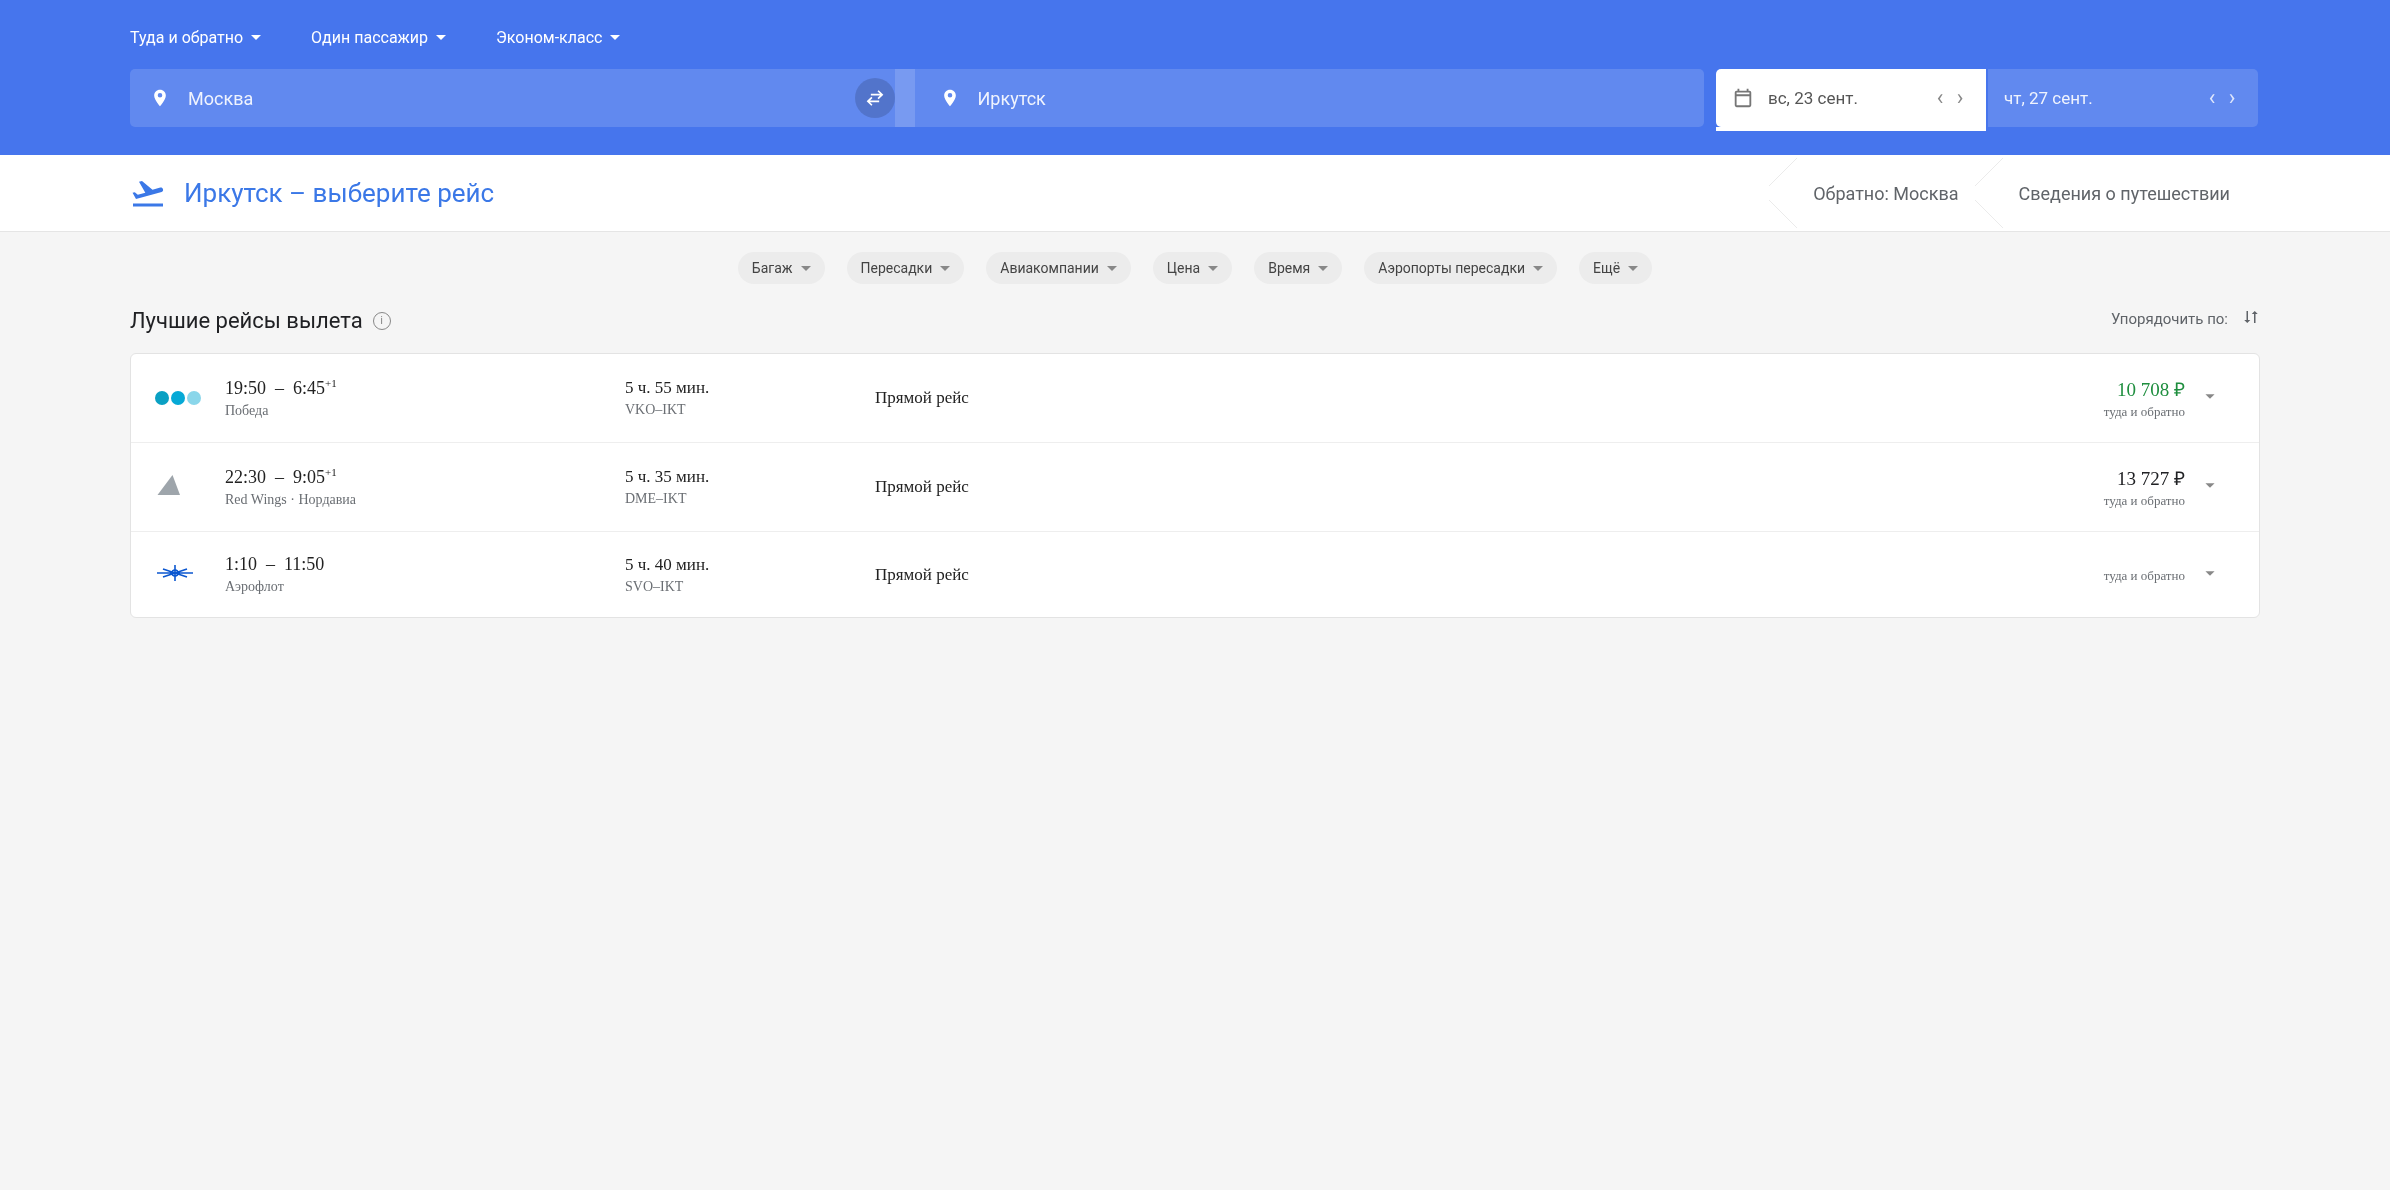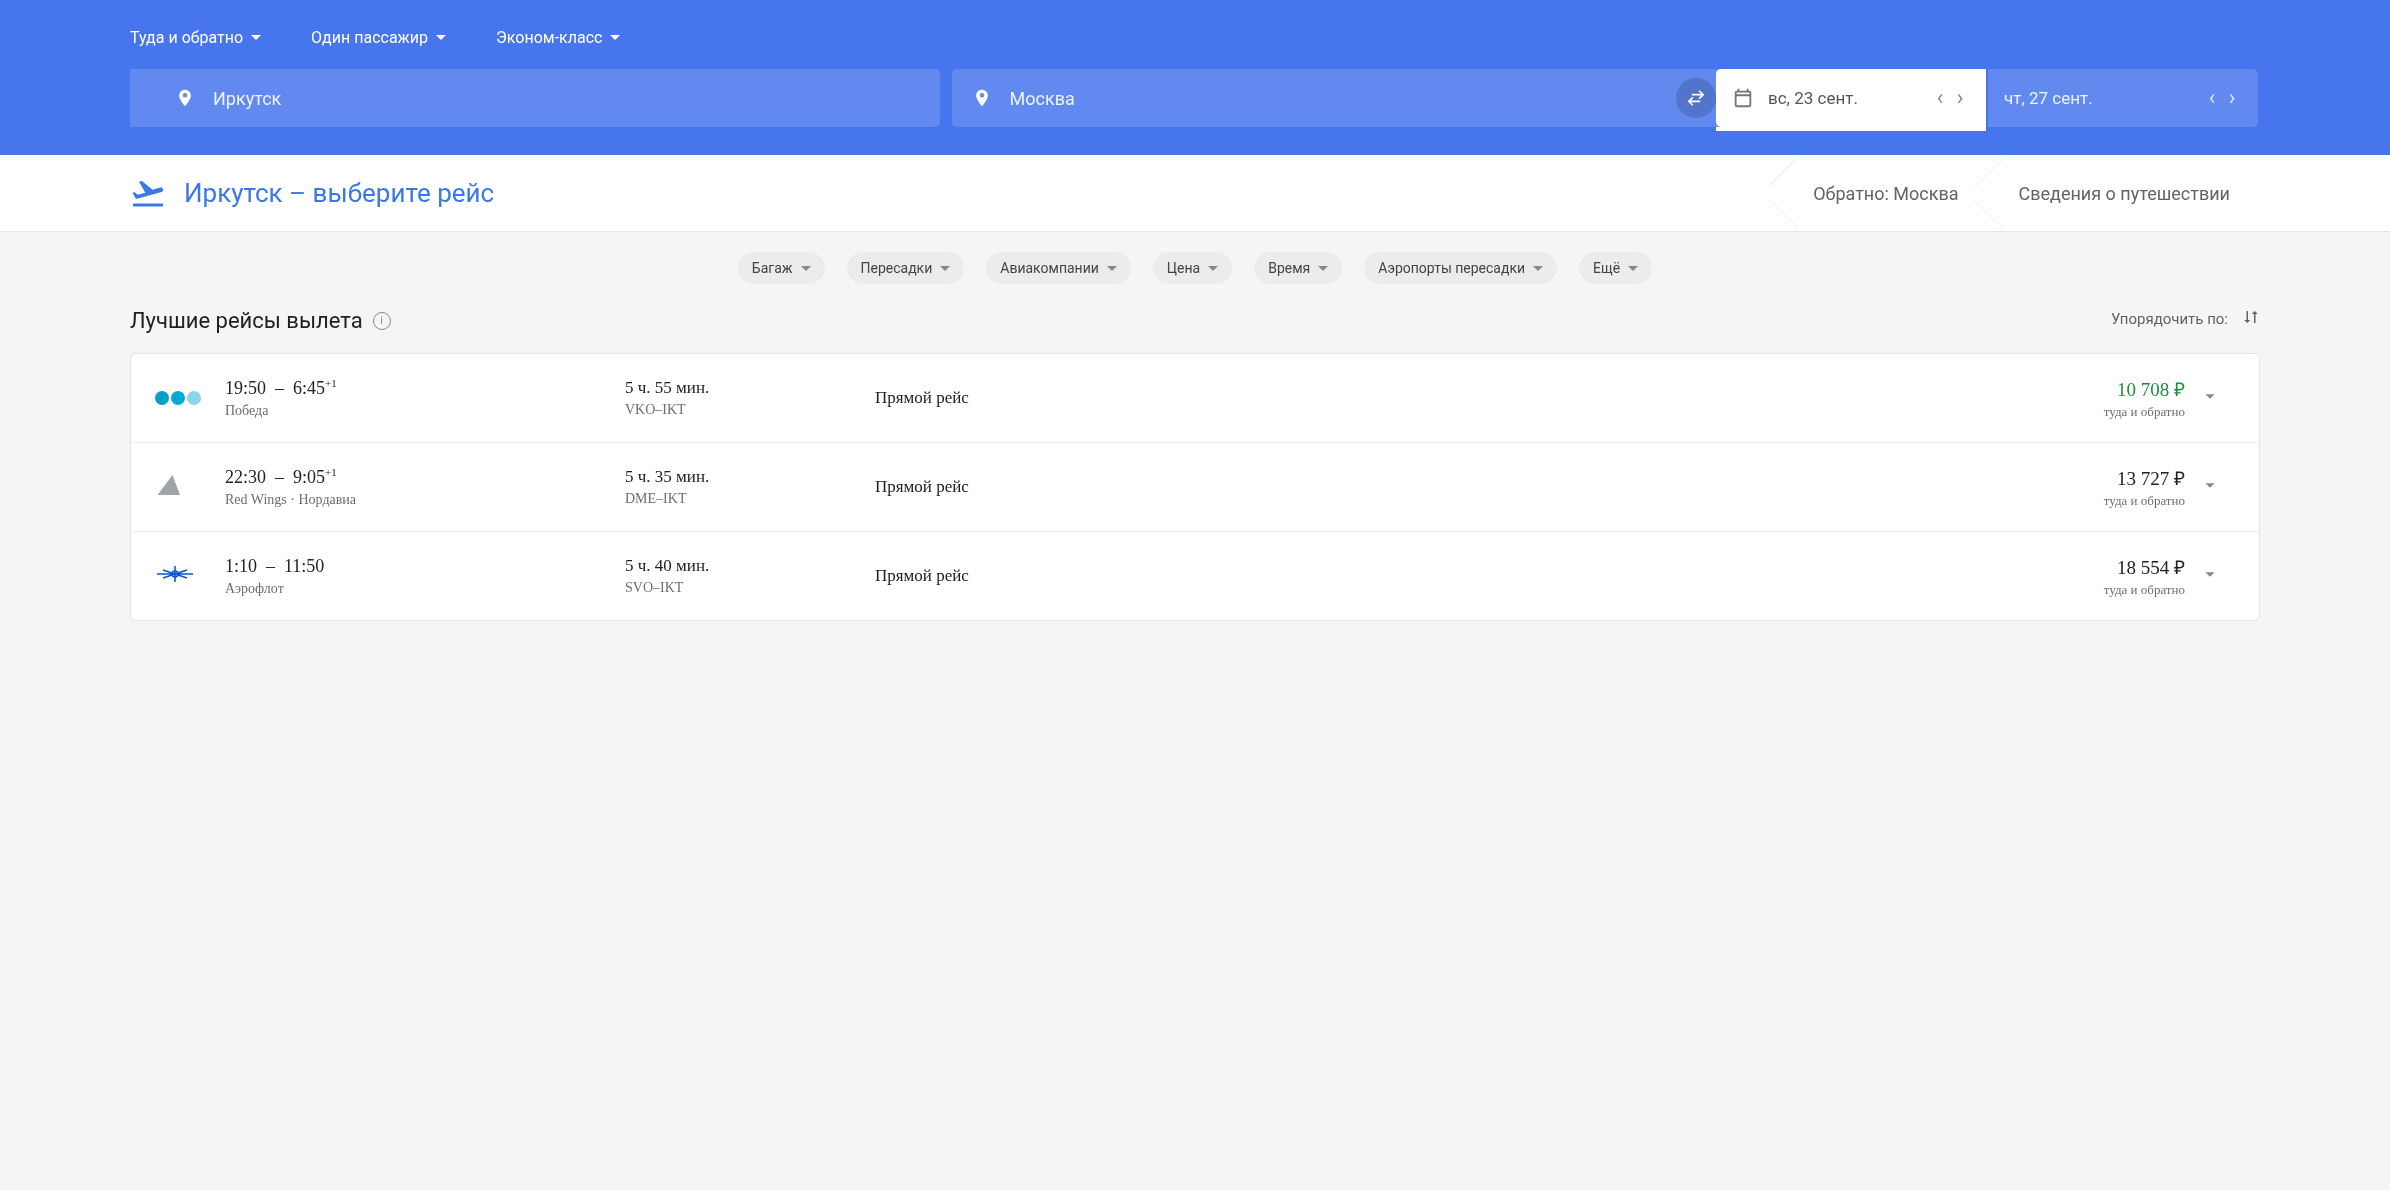"Иркутск" div.loc-box { order: before "Москва" -> after "Москва" }
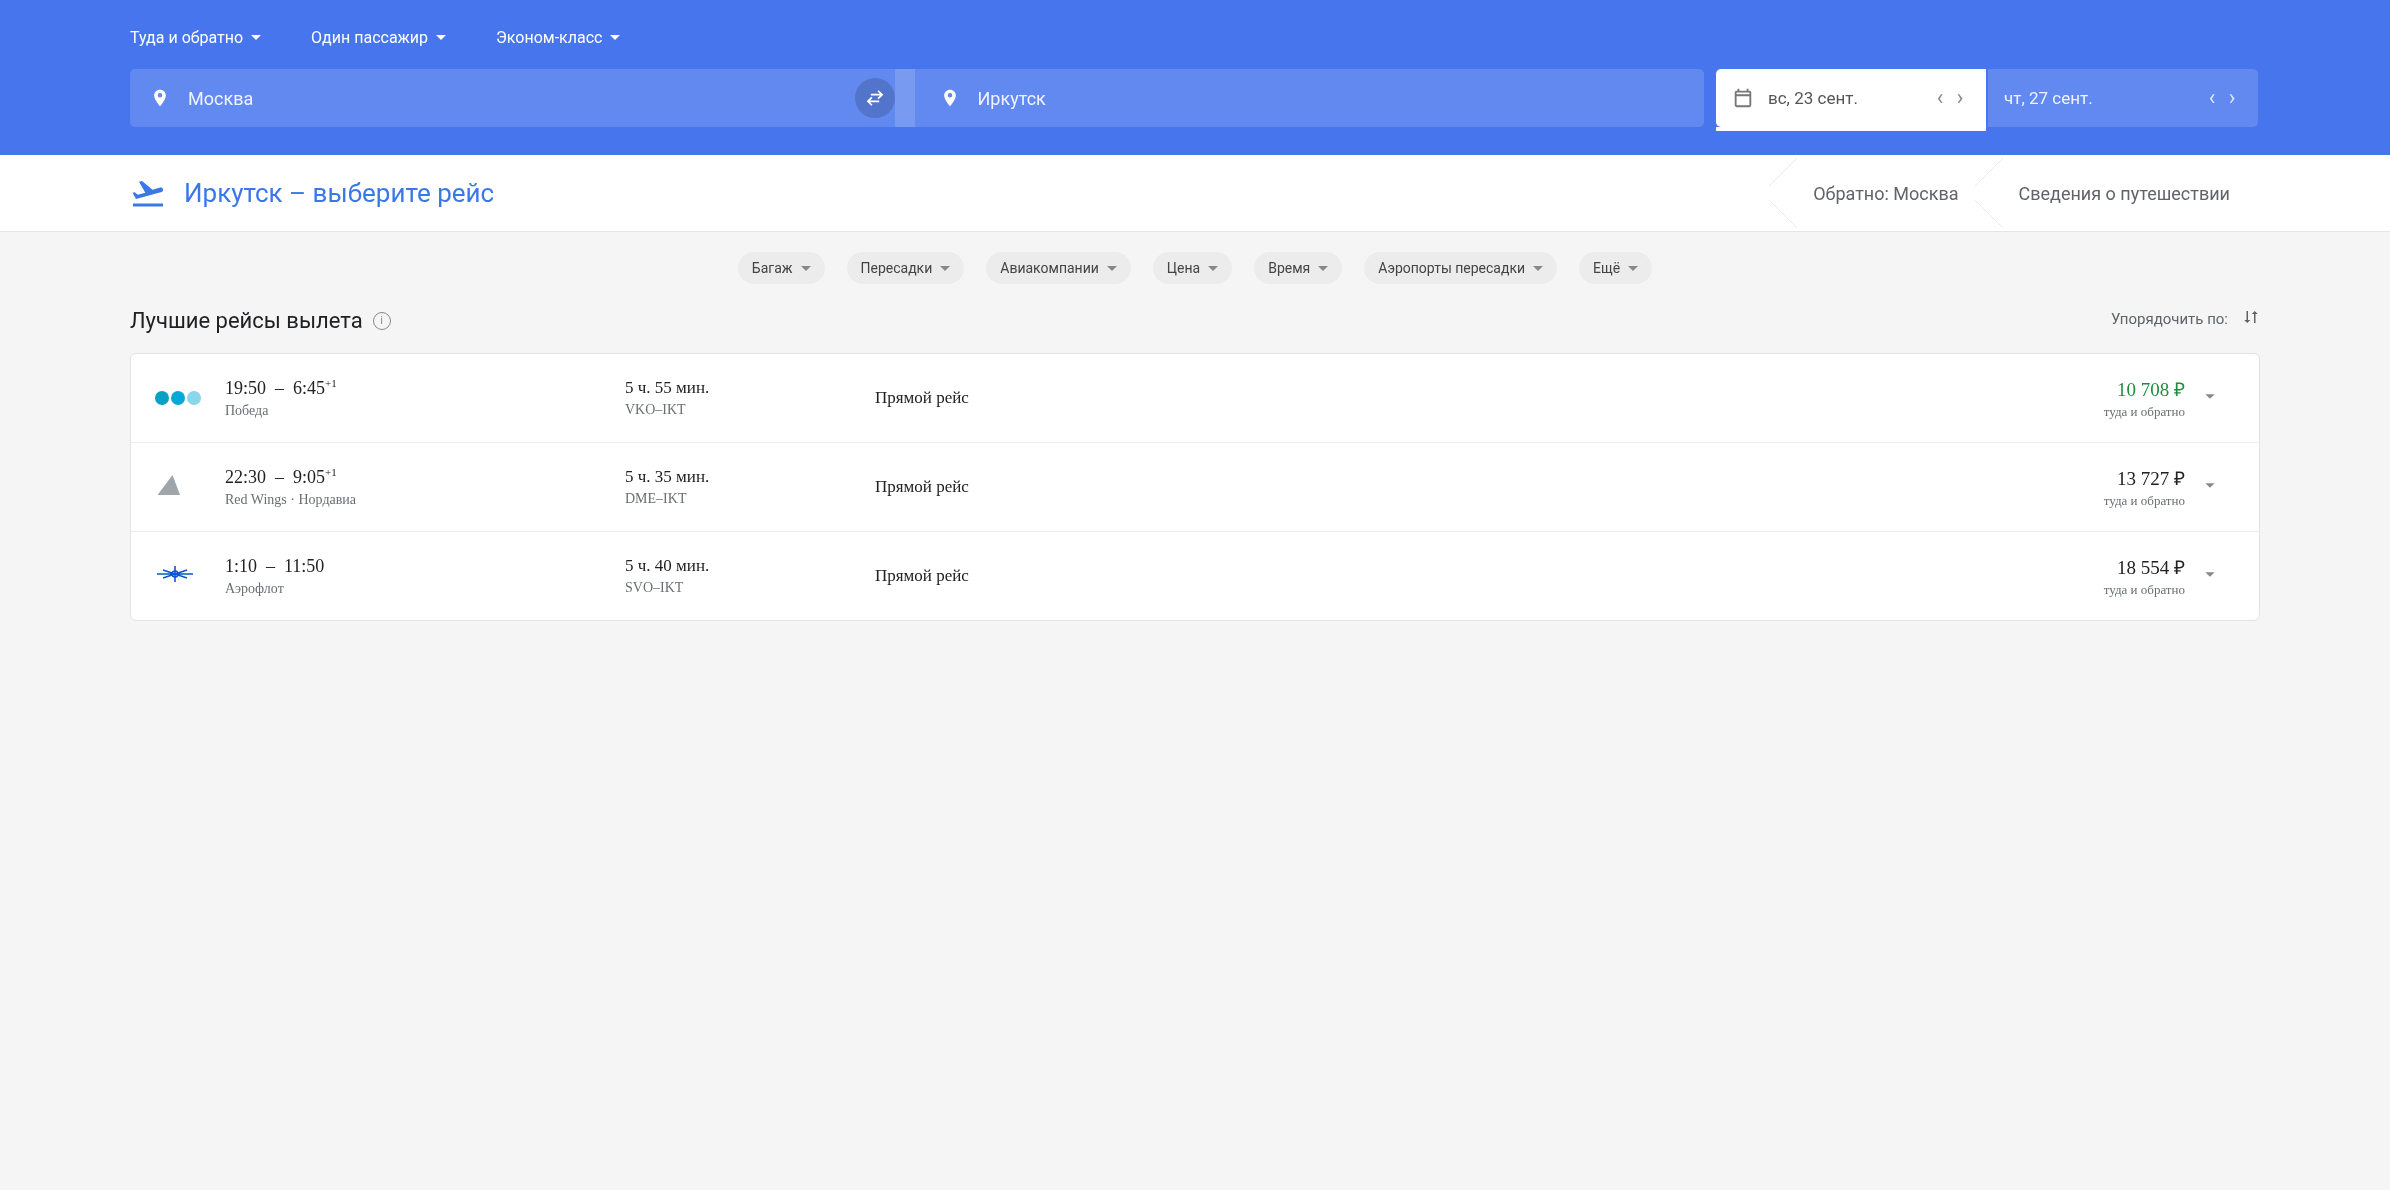"18 554 ₽" div.price { html: <div>18 554 ₽</div> -> none }
